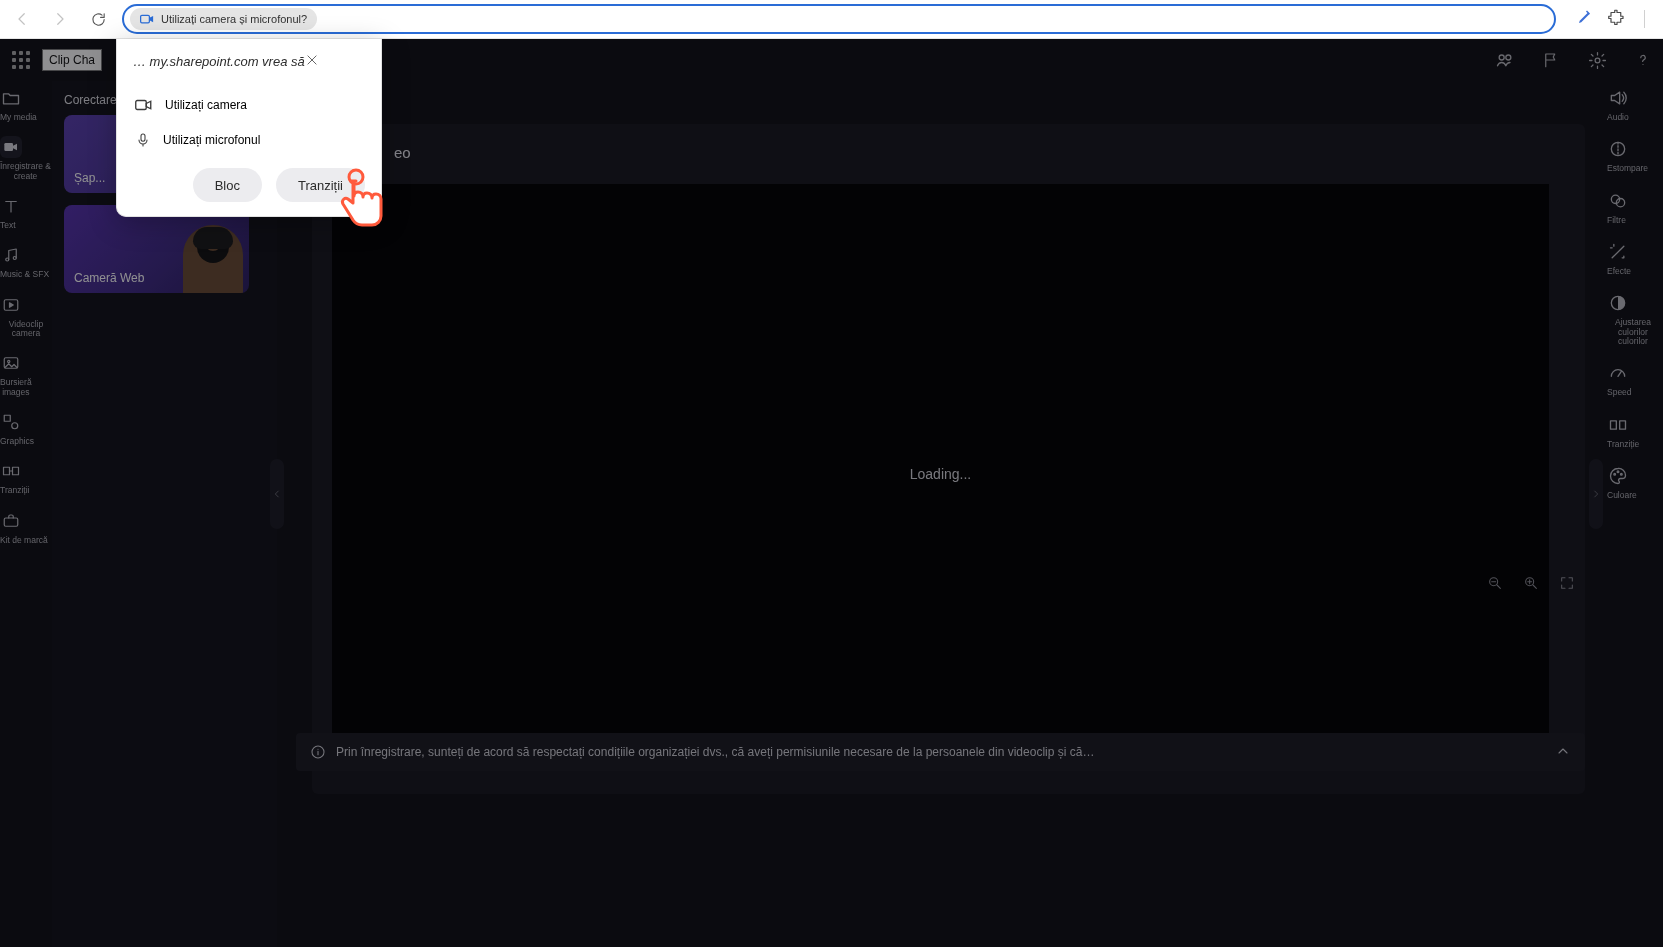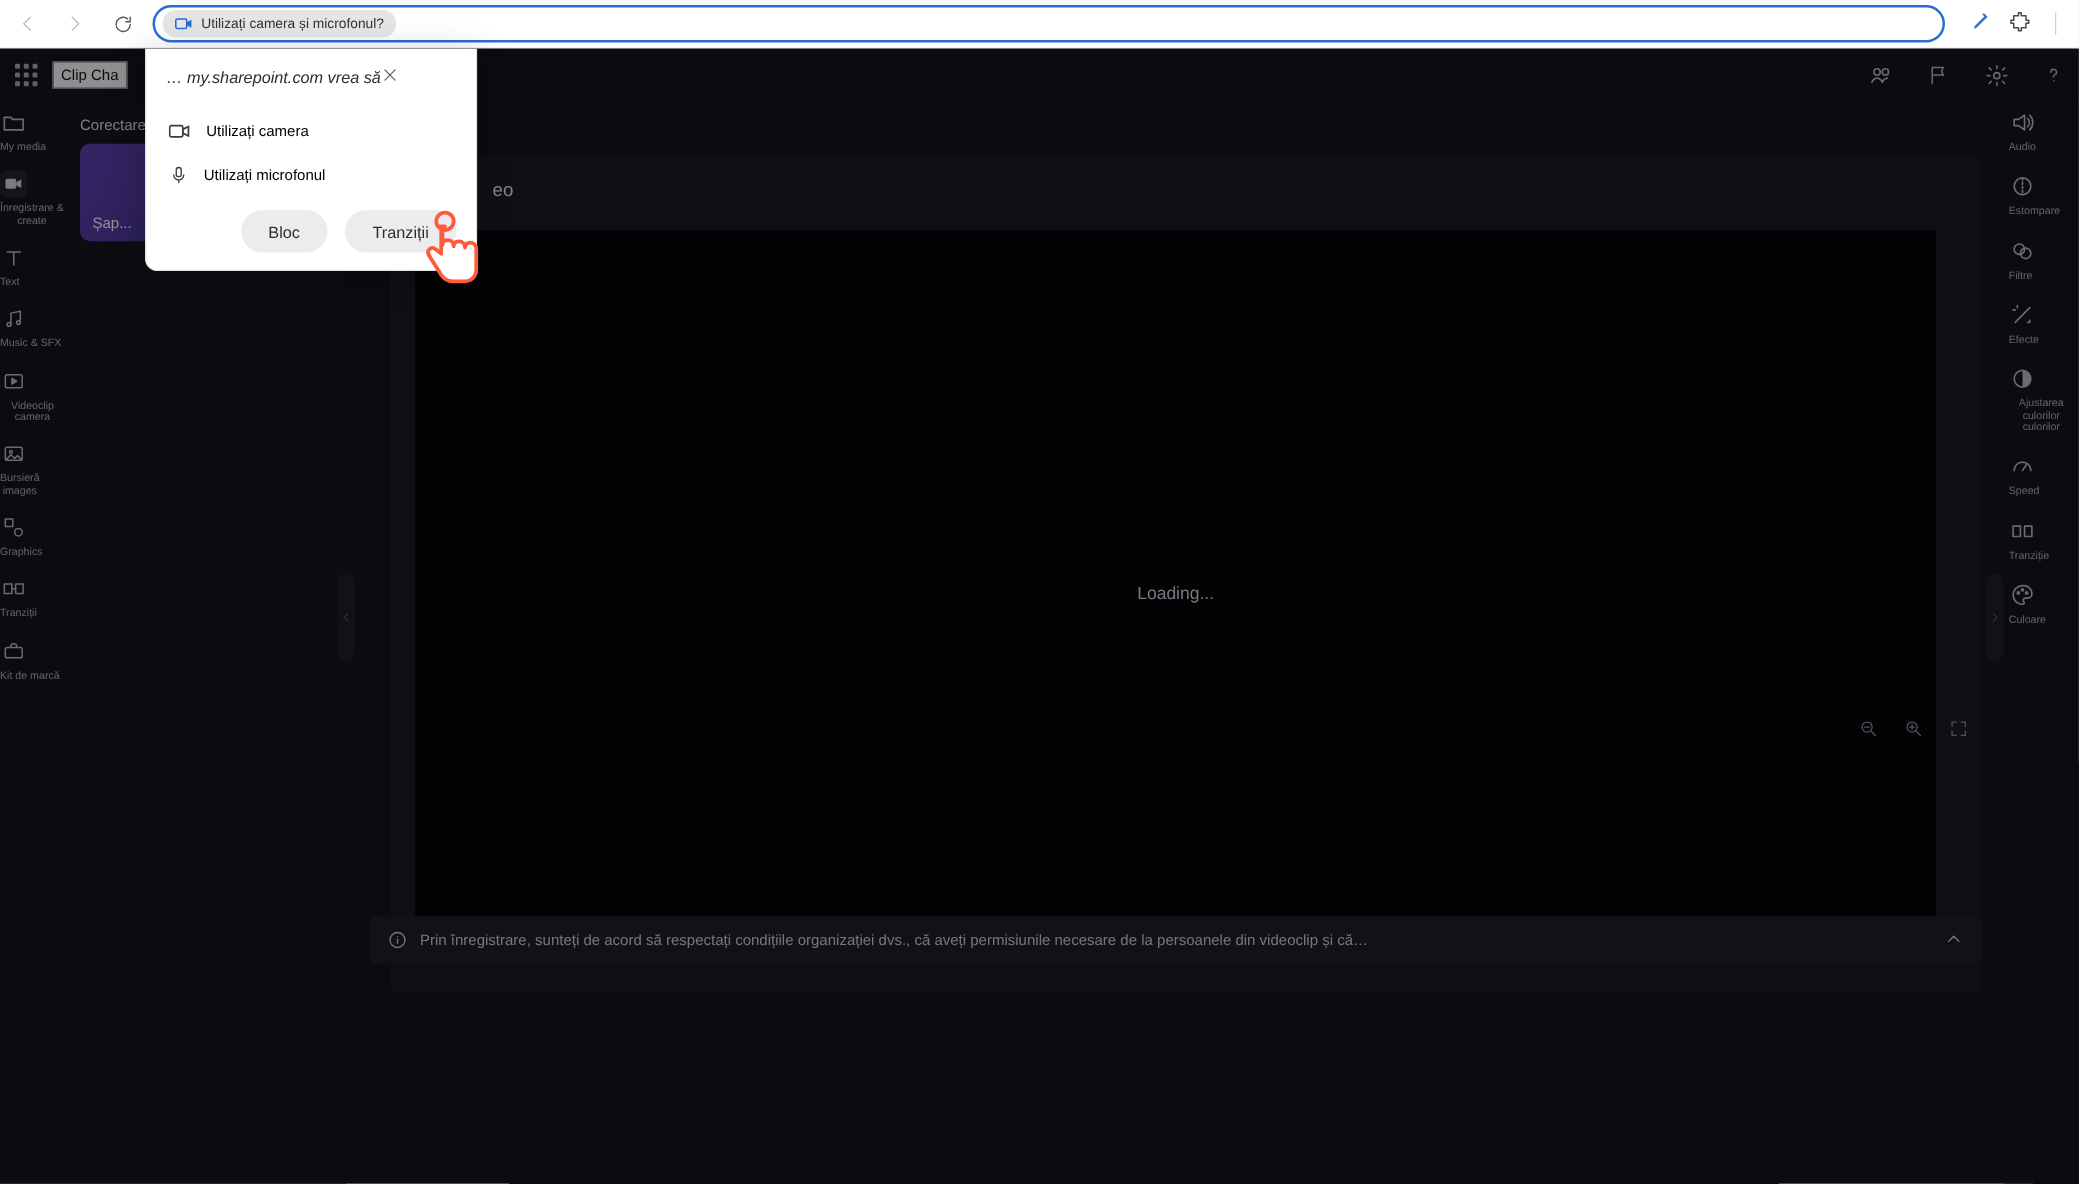"Cameră Web" div.thumb { html: none -> <div> <div></div> <div>Cameră Web</div> </div> }
